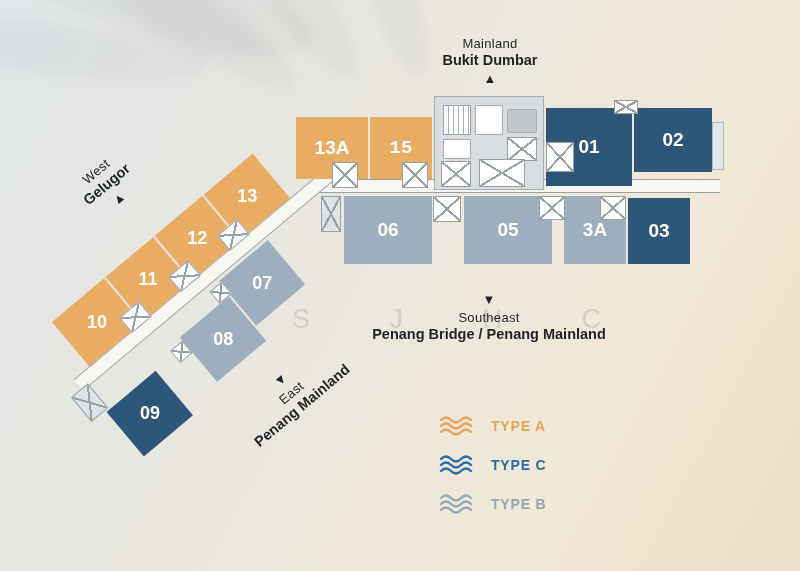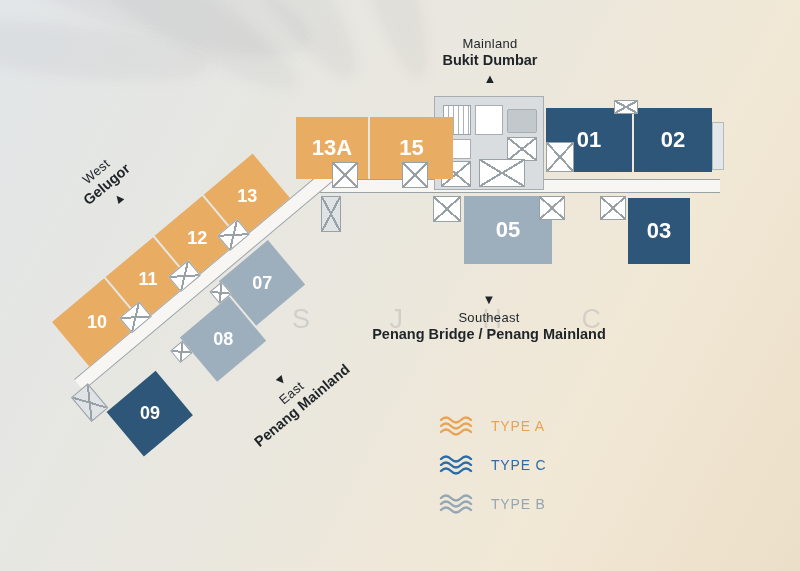"13A" .unit { font-size: 22px -> 19px }
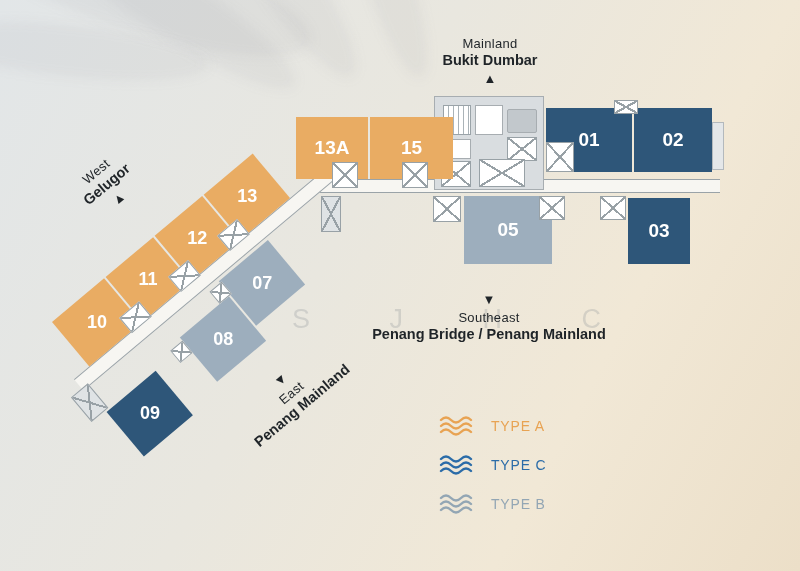"15" .u15 { font-family: none -> Liberation Mono, monospace; width: 83px -> 62px }
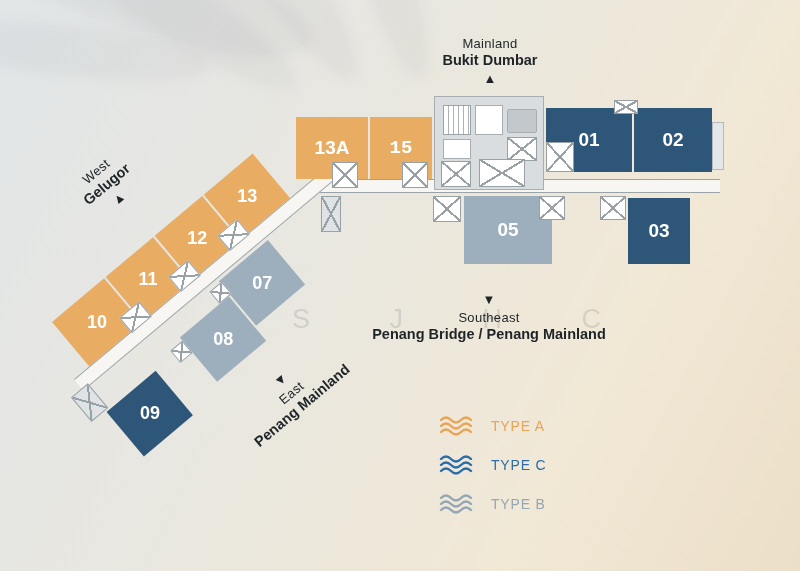"01" .u01 { height: 64px -> 78px }
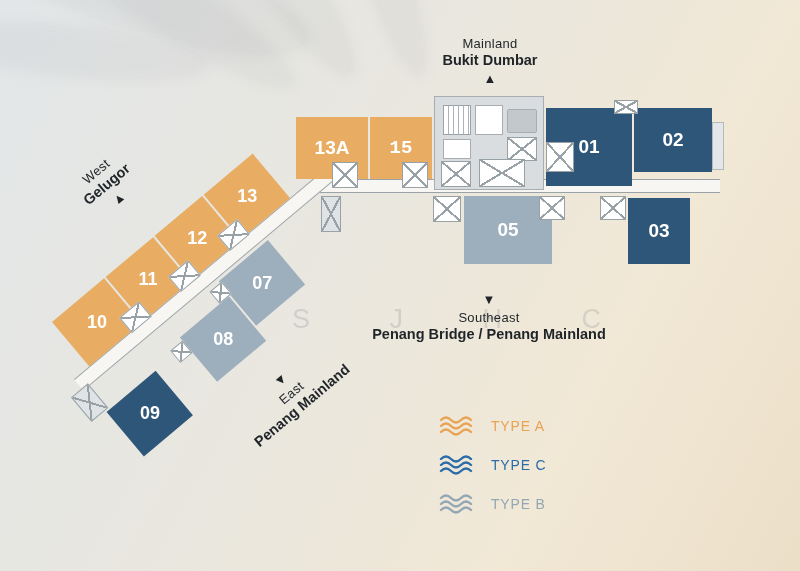"06" div.unit { html: none -> <div> <span>06</span> </div> }
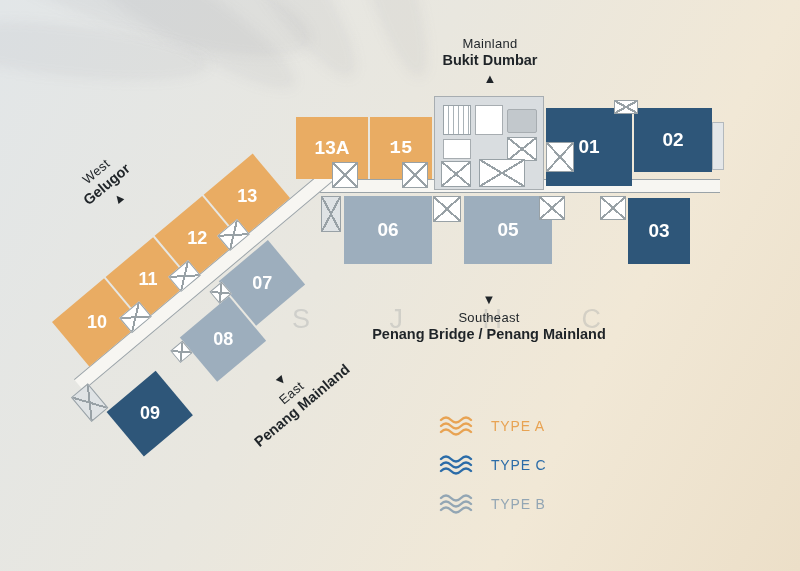"3A" div.unit { html: none -> <div> <span>3A</span> </div> }
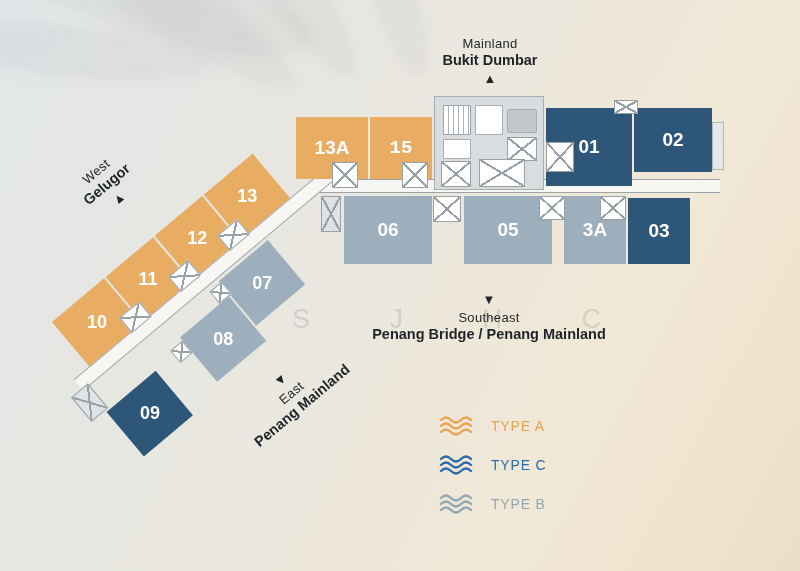"TYPE A" .legend-label { font-weight: normal -> bold }
